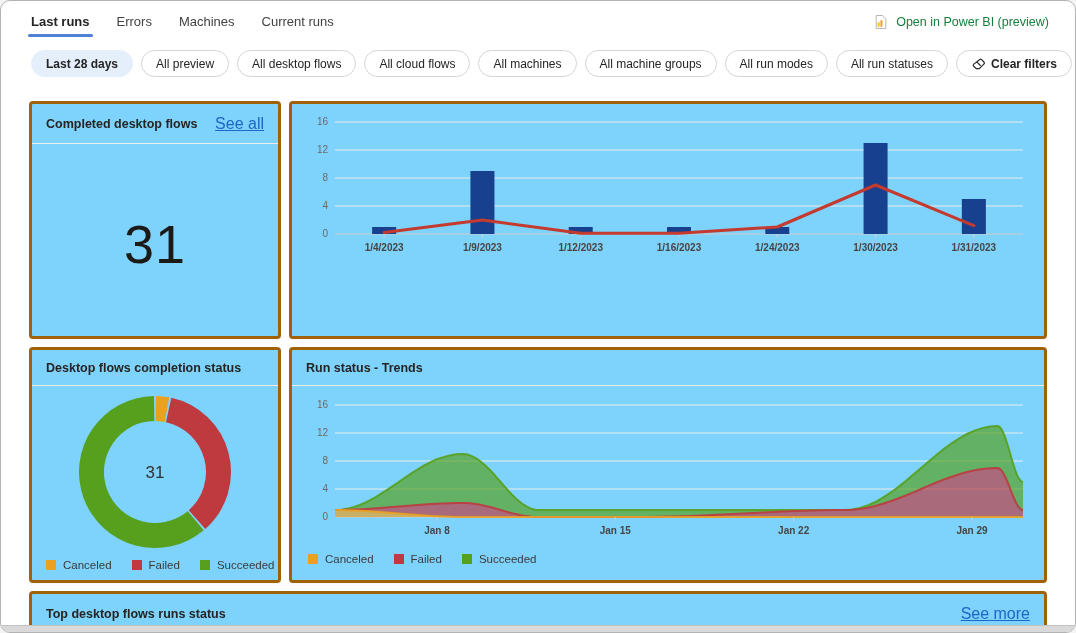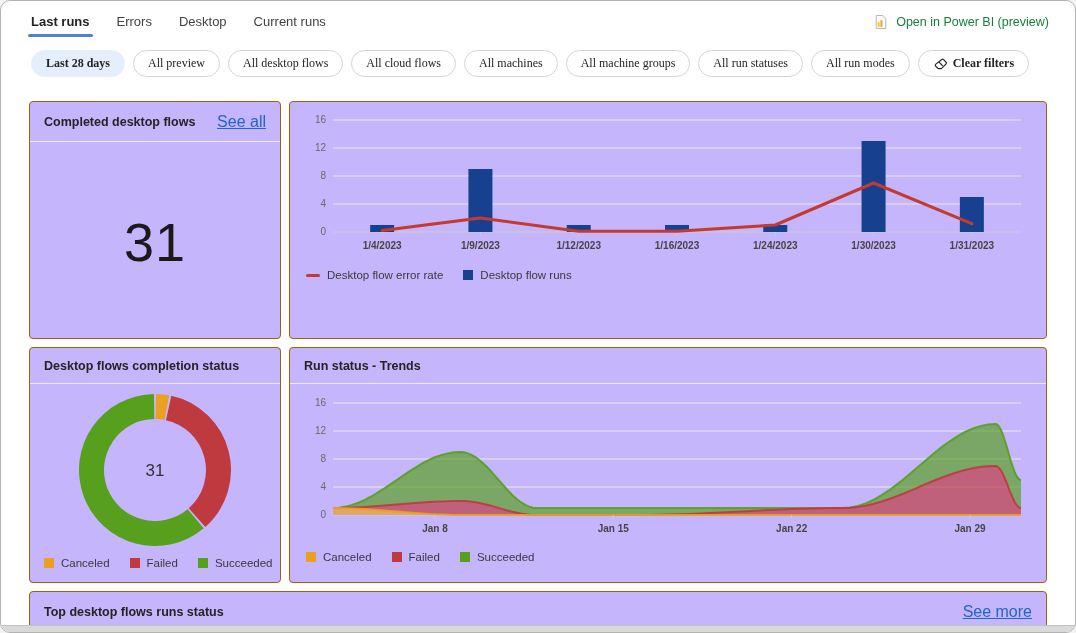"Desktop" div.tab { text: Desktop -> Machines }
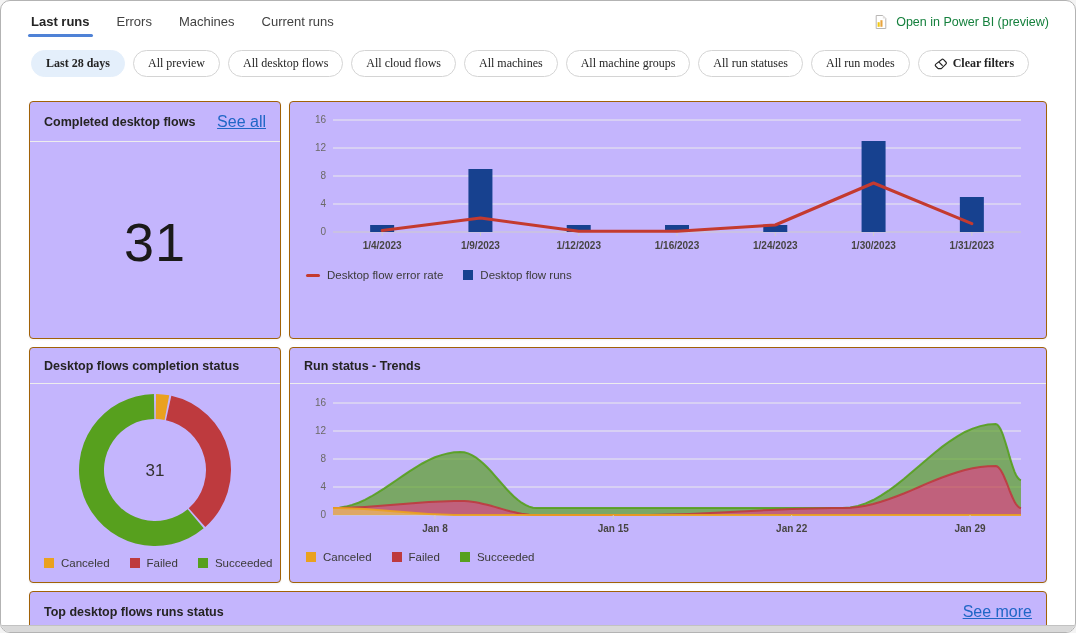"Last 28 days" .pill { font-family: Liberation Serif, serif -> none }
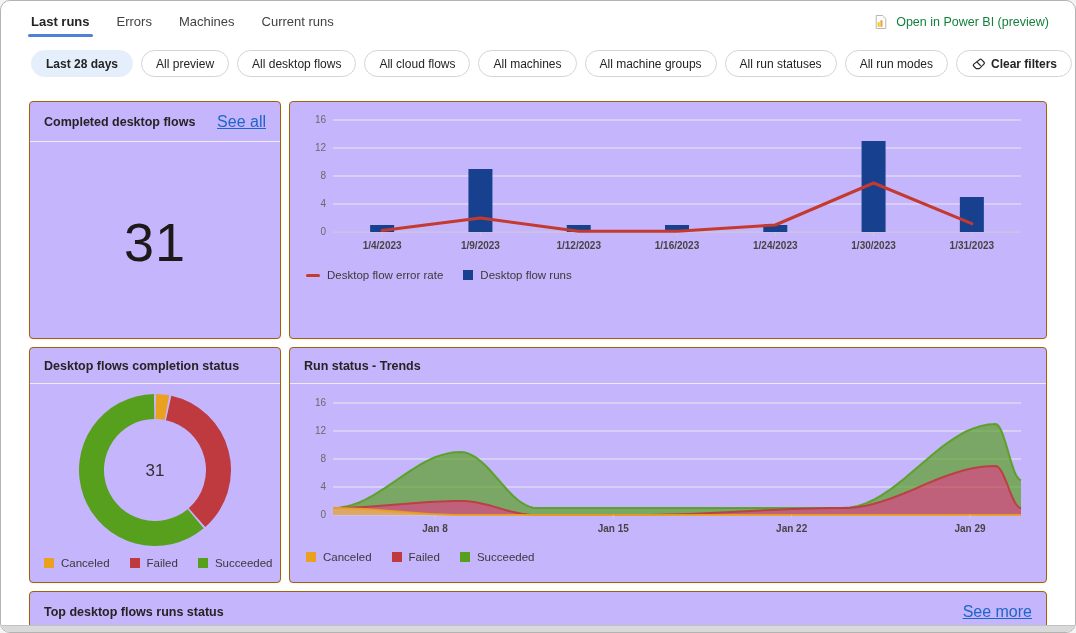"All run statuses" div.pill { order: before "All run modes" -> after "All run modes" }
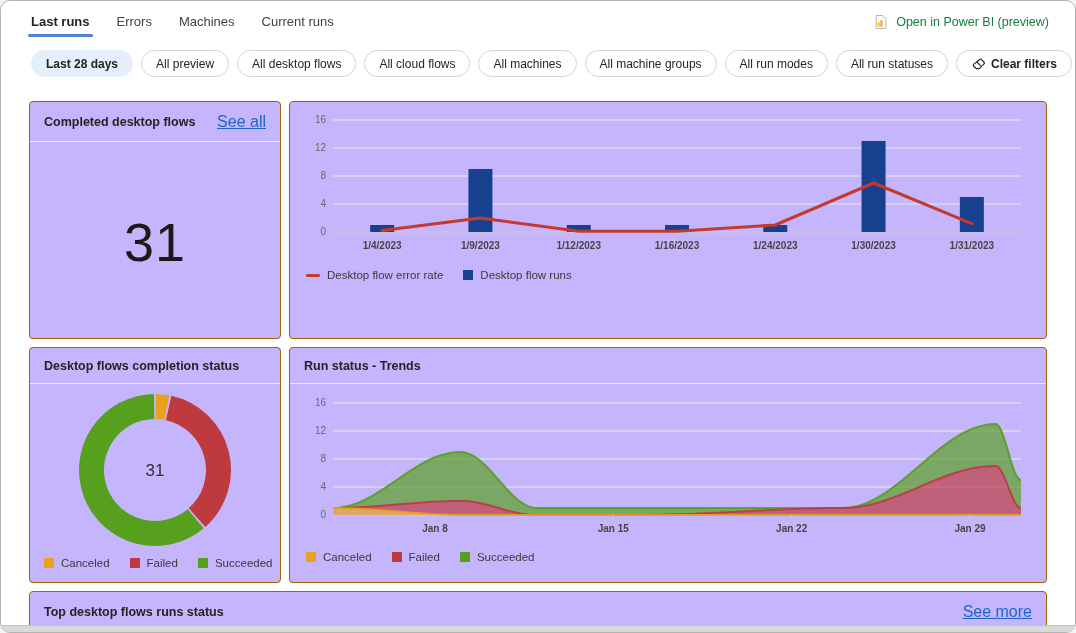"Completed desktop flows" .card { background: #c4b5fd -> #7dd3fc; border: 1px solid #a16207 -> 3px solid #a16207 }
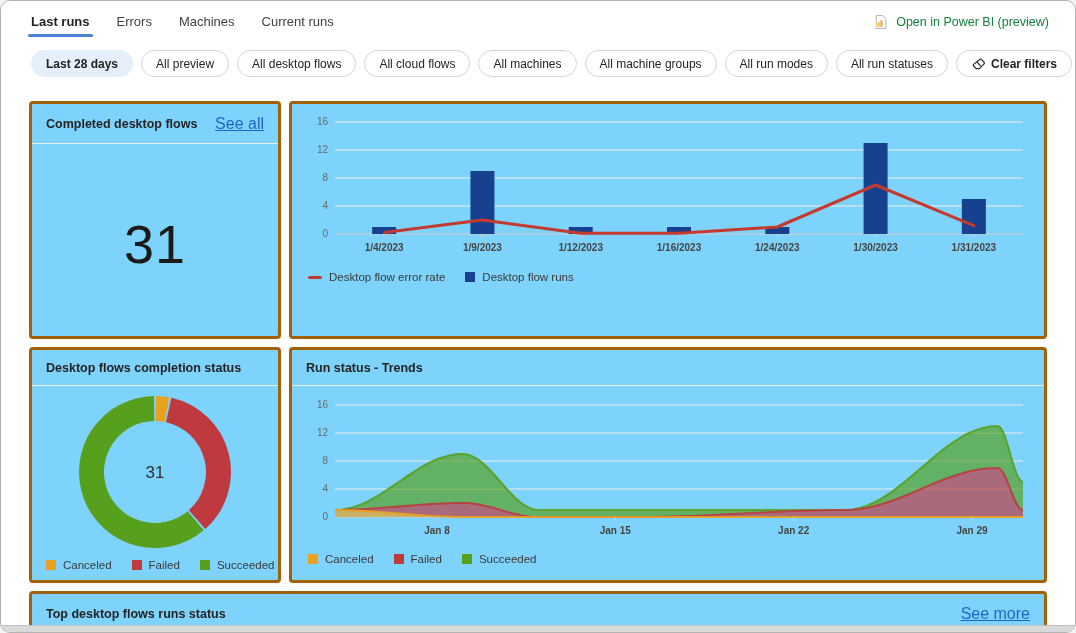"Desktop flow error rate" div.legend { html: <div> <span> <span></span> <span>Desktop flow error rate</span> </span> <span> <span></span> <span>Desktop flow runs</span> </span> </div> -> none }
